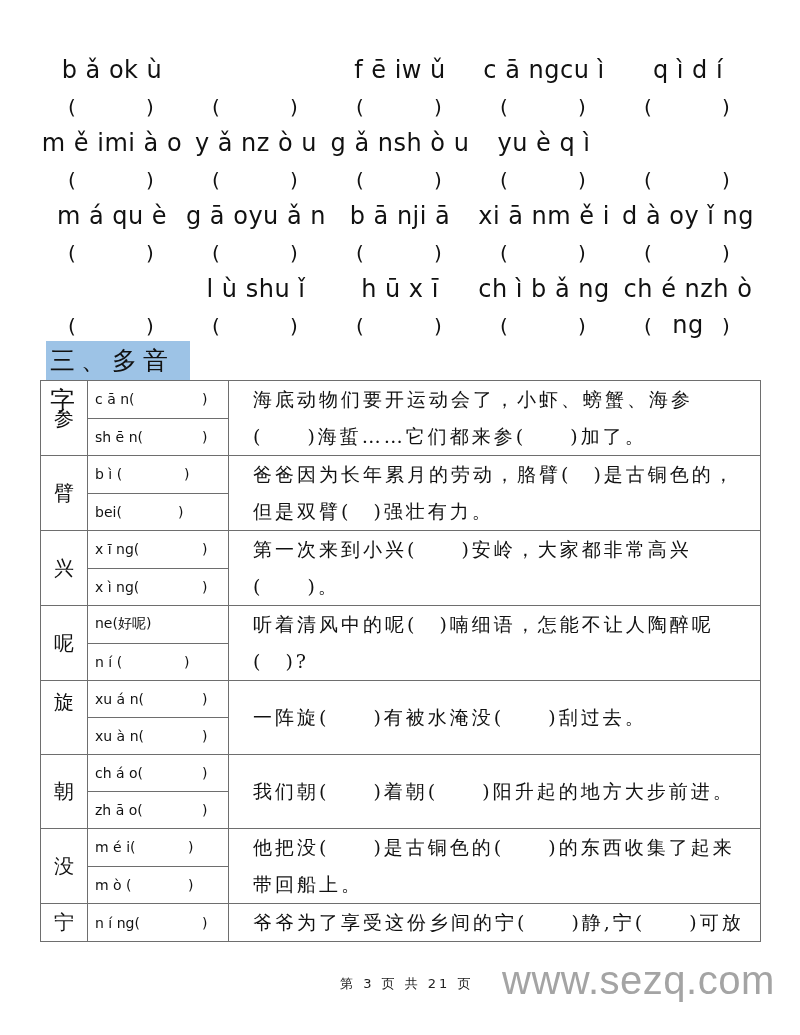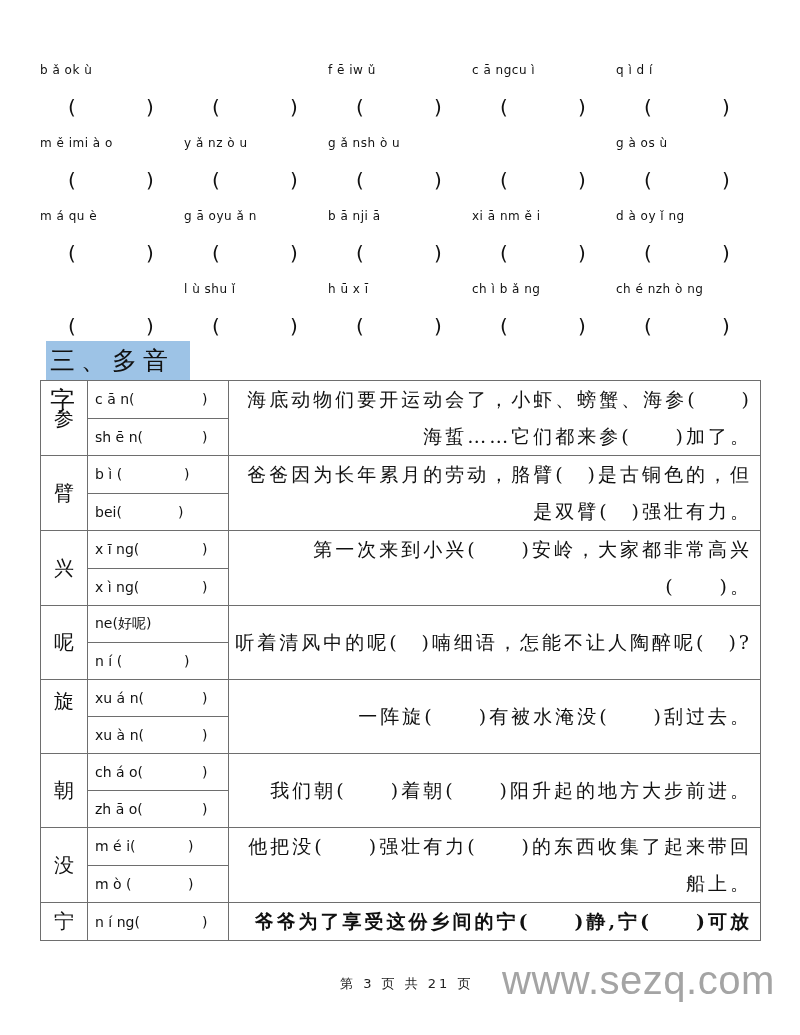"b ǎ ok ù" .pg-cell { font-size: 12px -> 24px; text-align: left -> center }
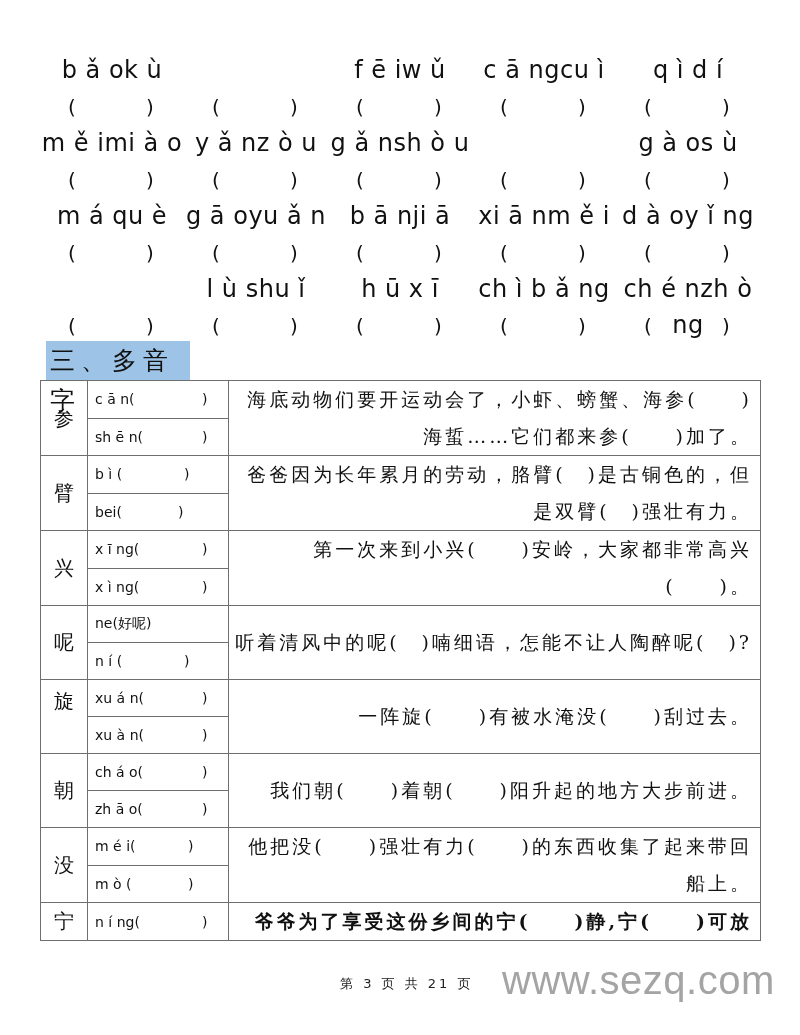"yu è q ì" div.pg-cell { html: none -> <div>yu è q ì</div> }
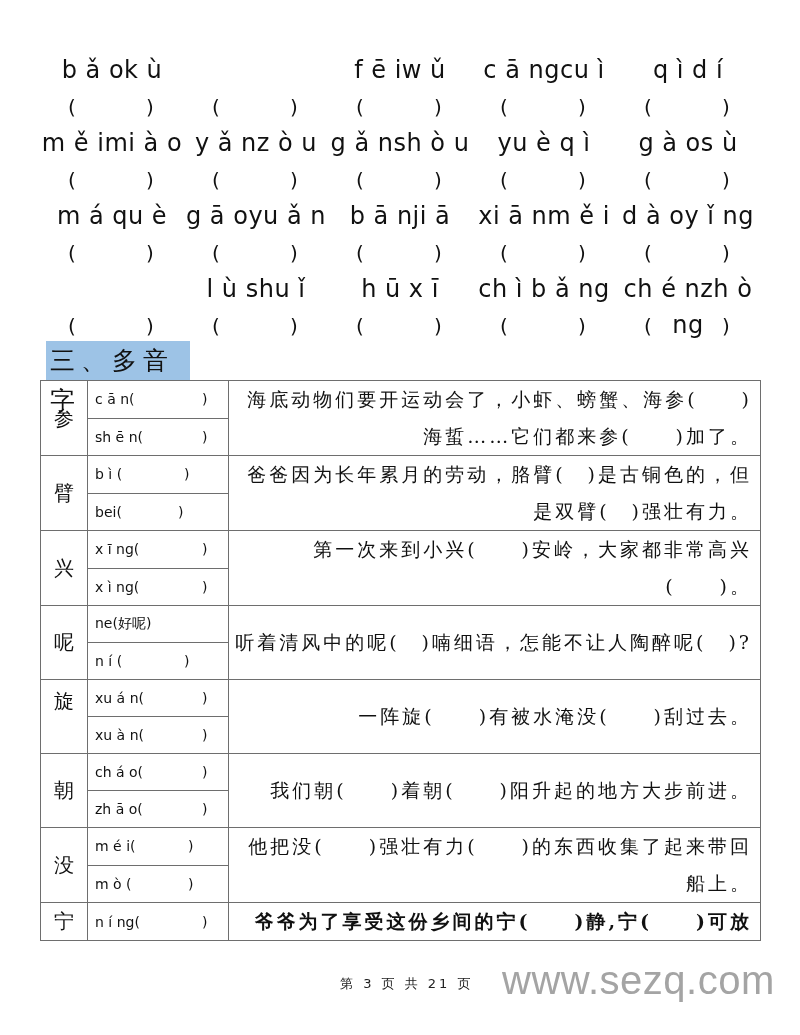"g à os ù" div.pg-cell { html: <div>g à os ù</div> -> none }
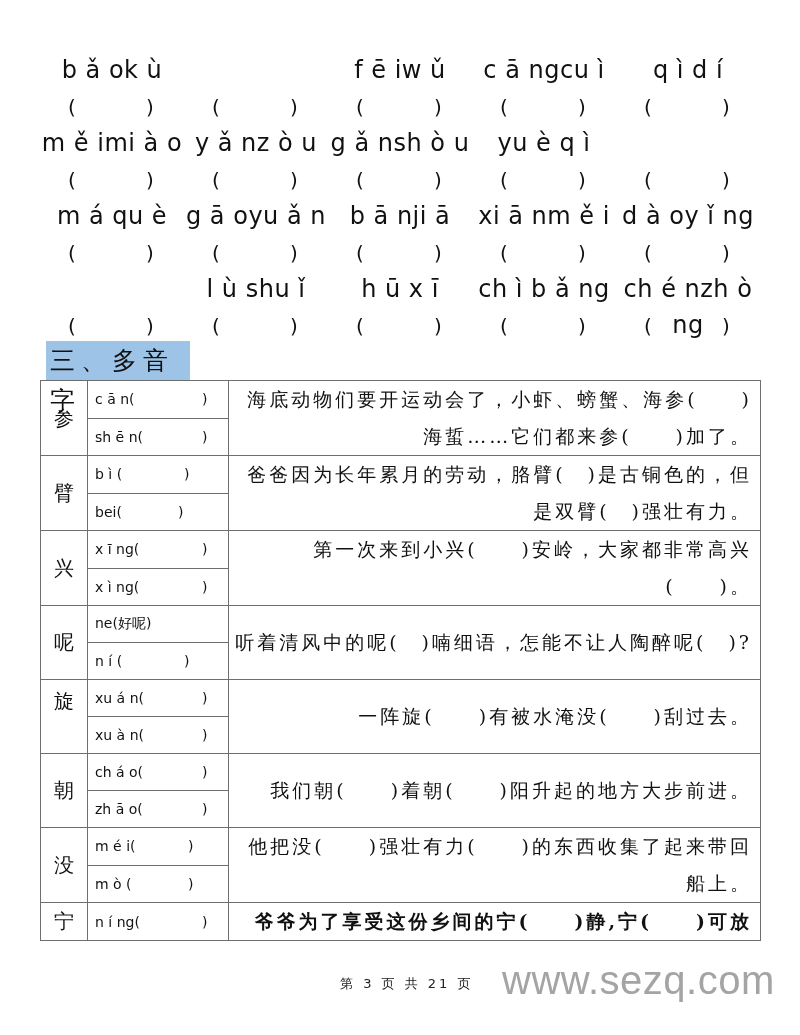"海底动物们要开运动会了，小虾、螃蟹、海参( )海蜇……它们都来参( )加了。" .sent-cell { padding-left: 0 -> 24px; text-align: right -> none }
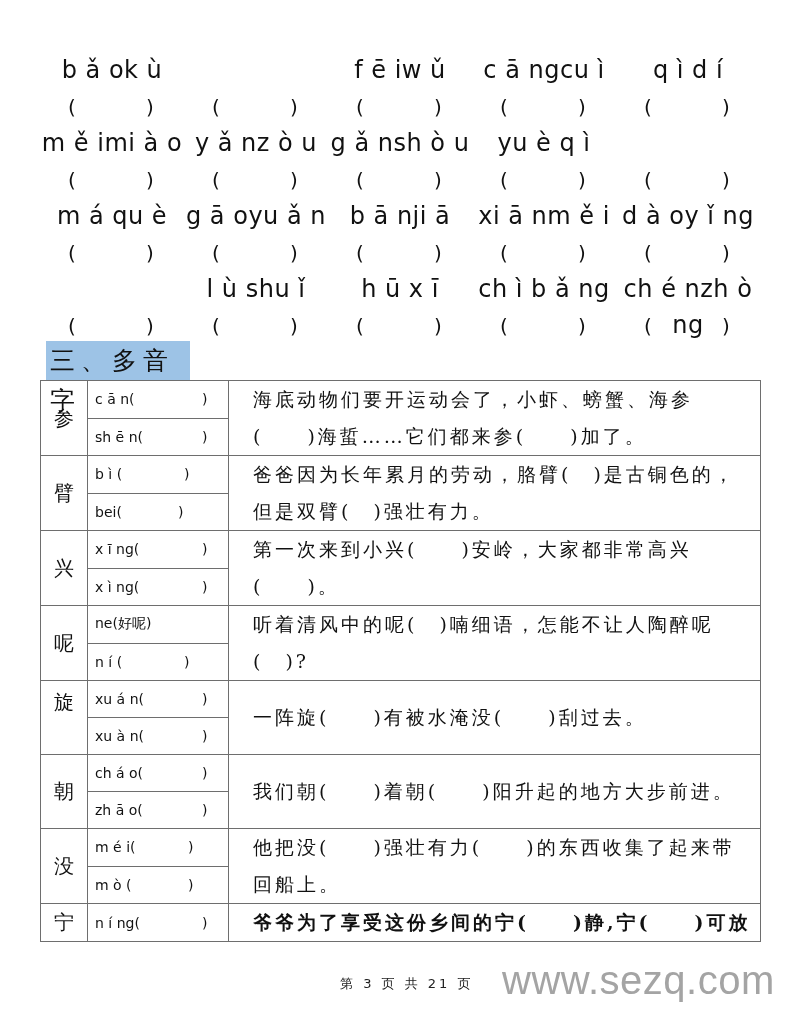"他把没( )强壮有力( )的东西收集了起来带回船上。" td.sent-cell { text: 强壮有力 -> 是古铜色的 }
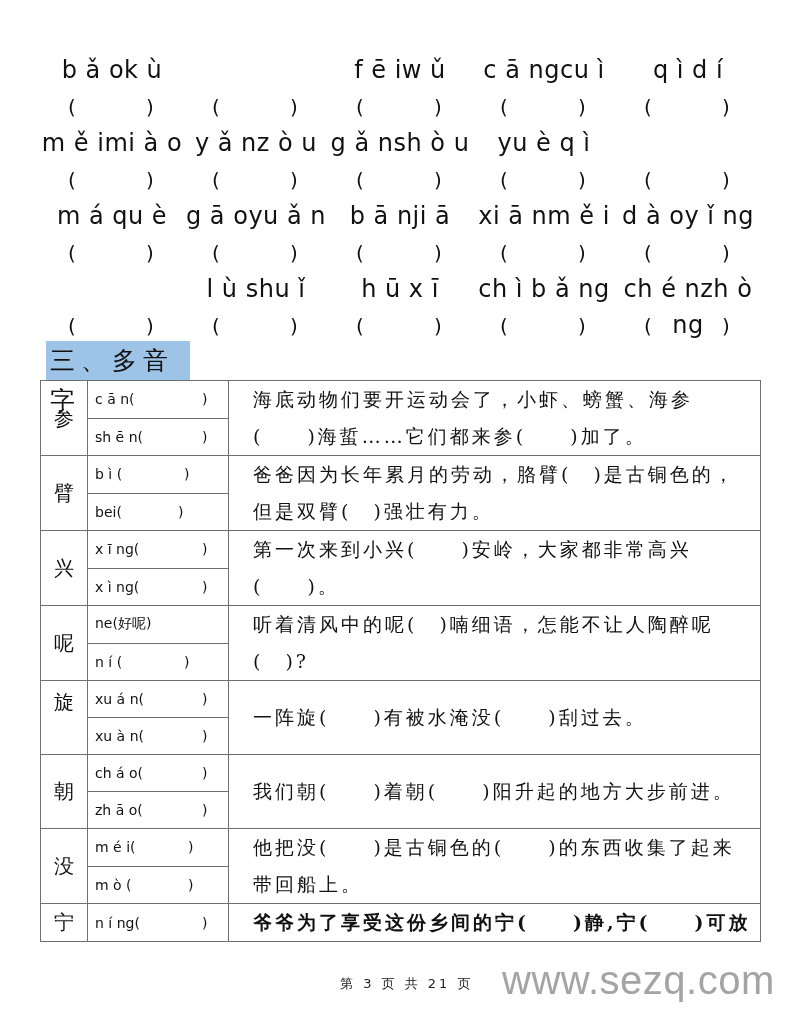"爷爷为了享受这份乡间的宁( )静,宁( )可放" td.sent-cell { font-weight: bold -> none }
